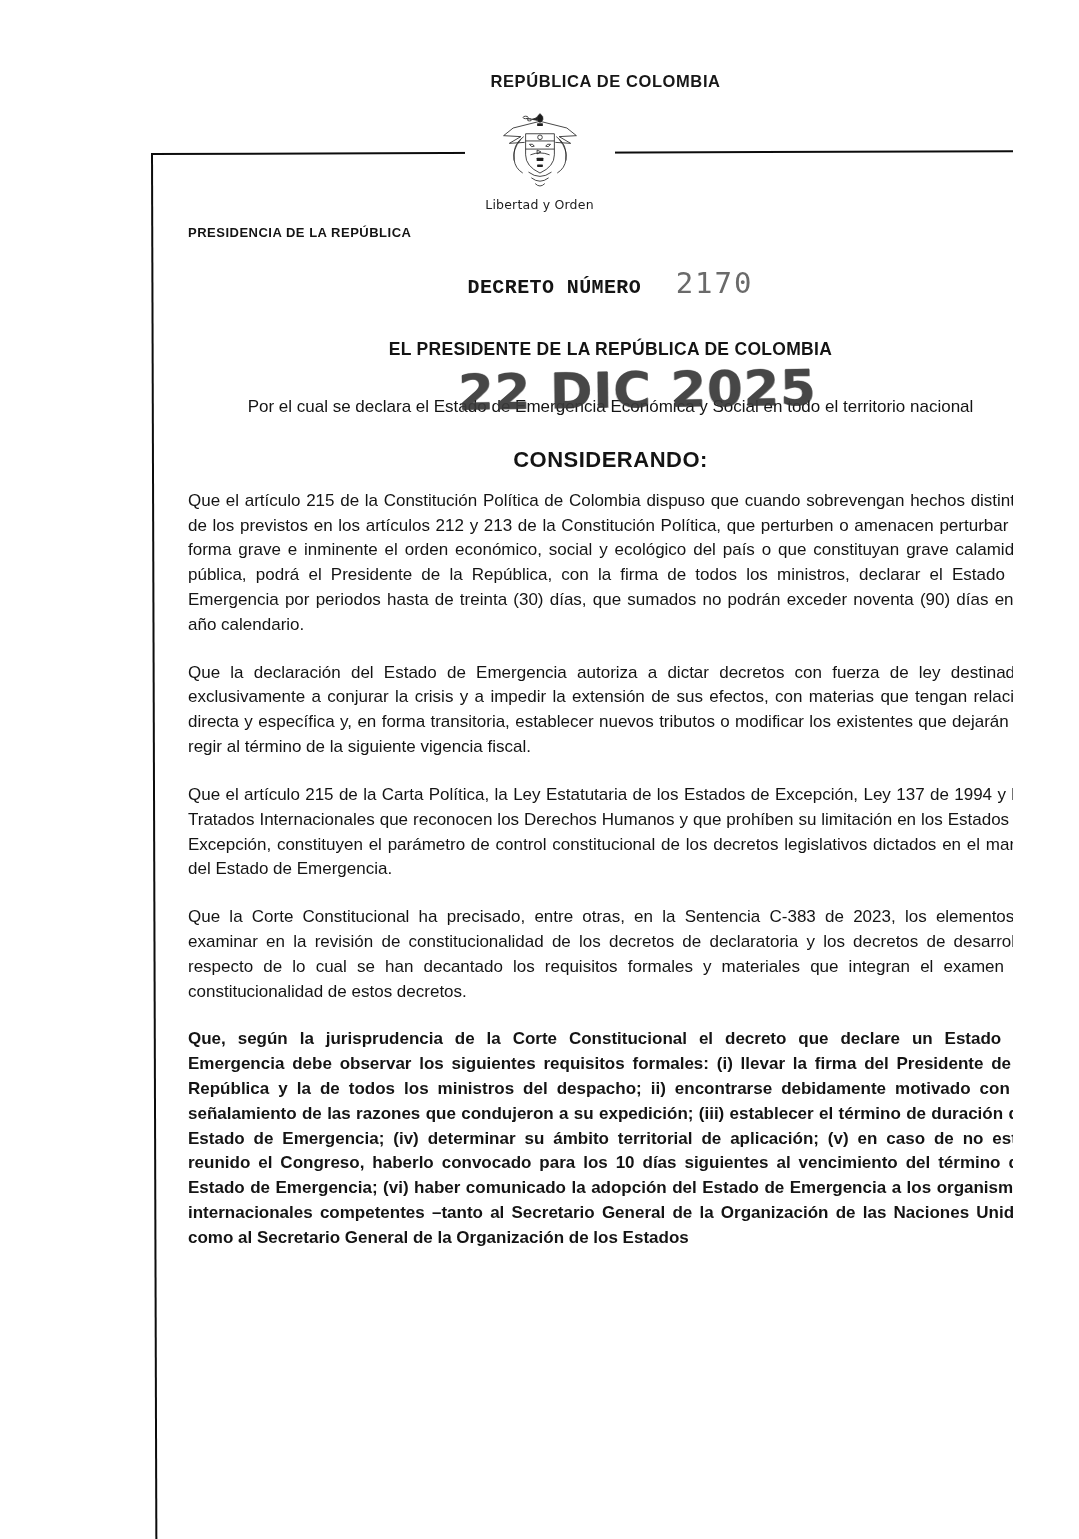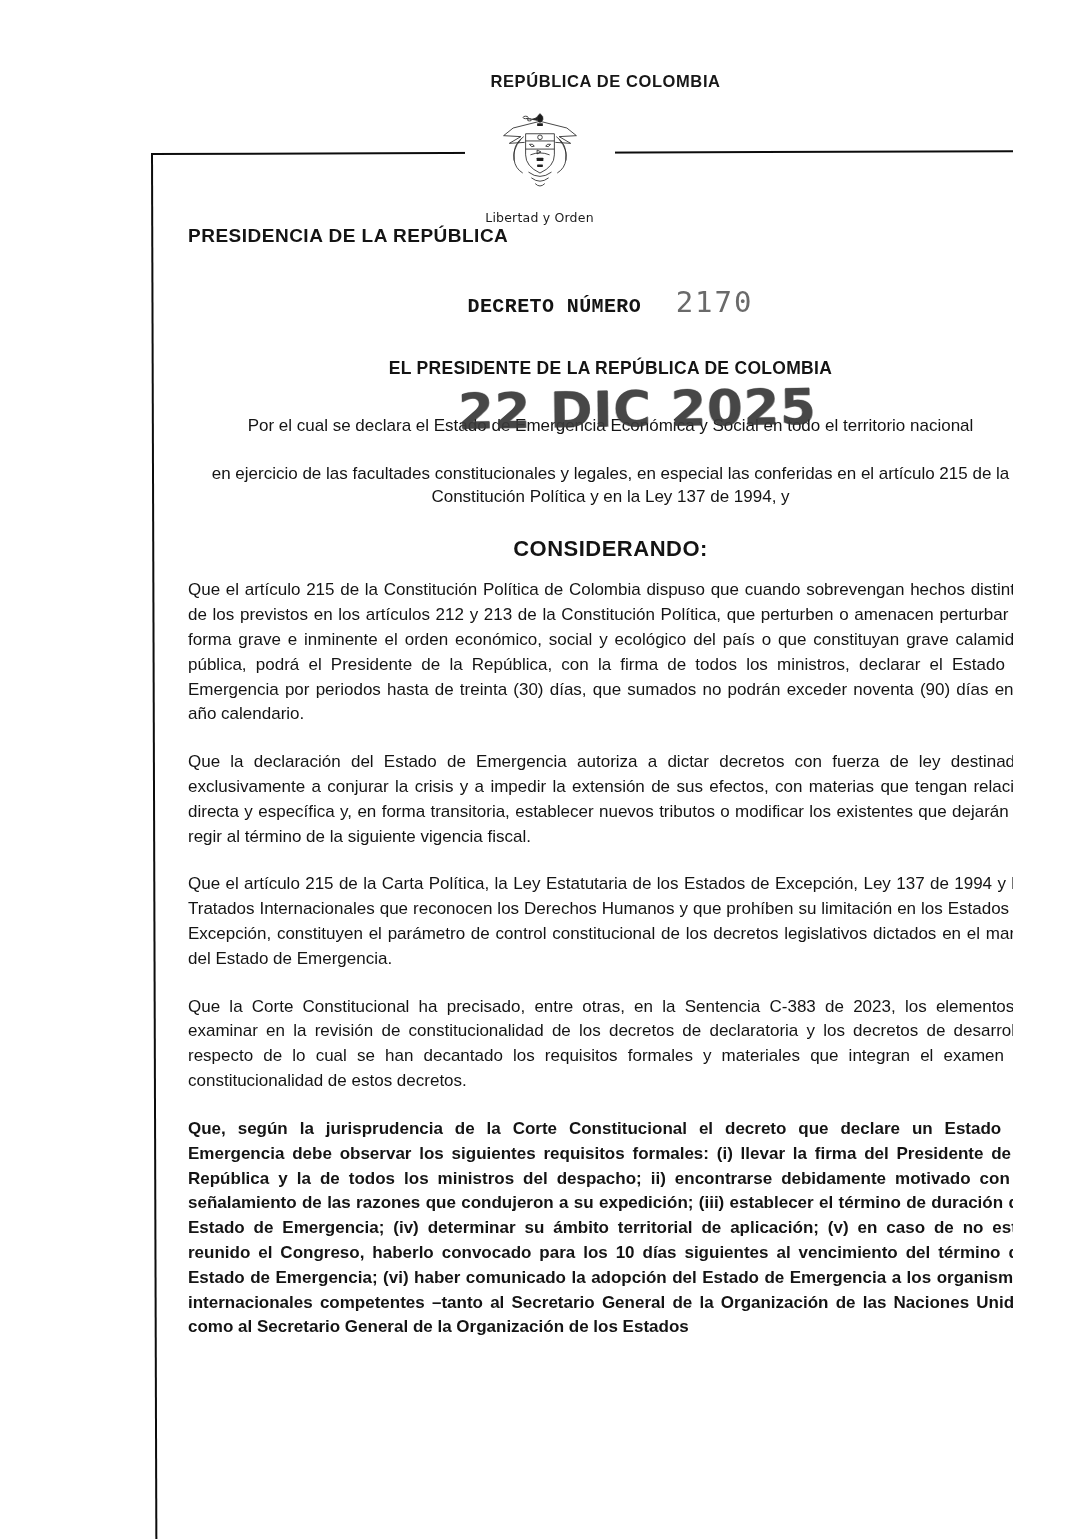"Libertad y Orden" #motto { margin-top: 14px -> 1px }
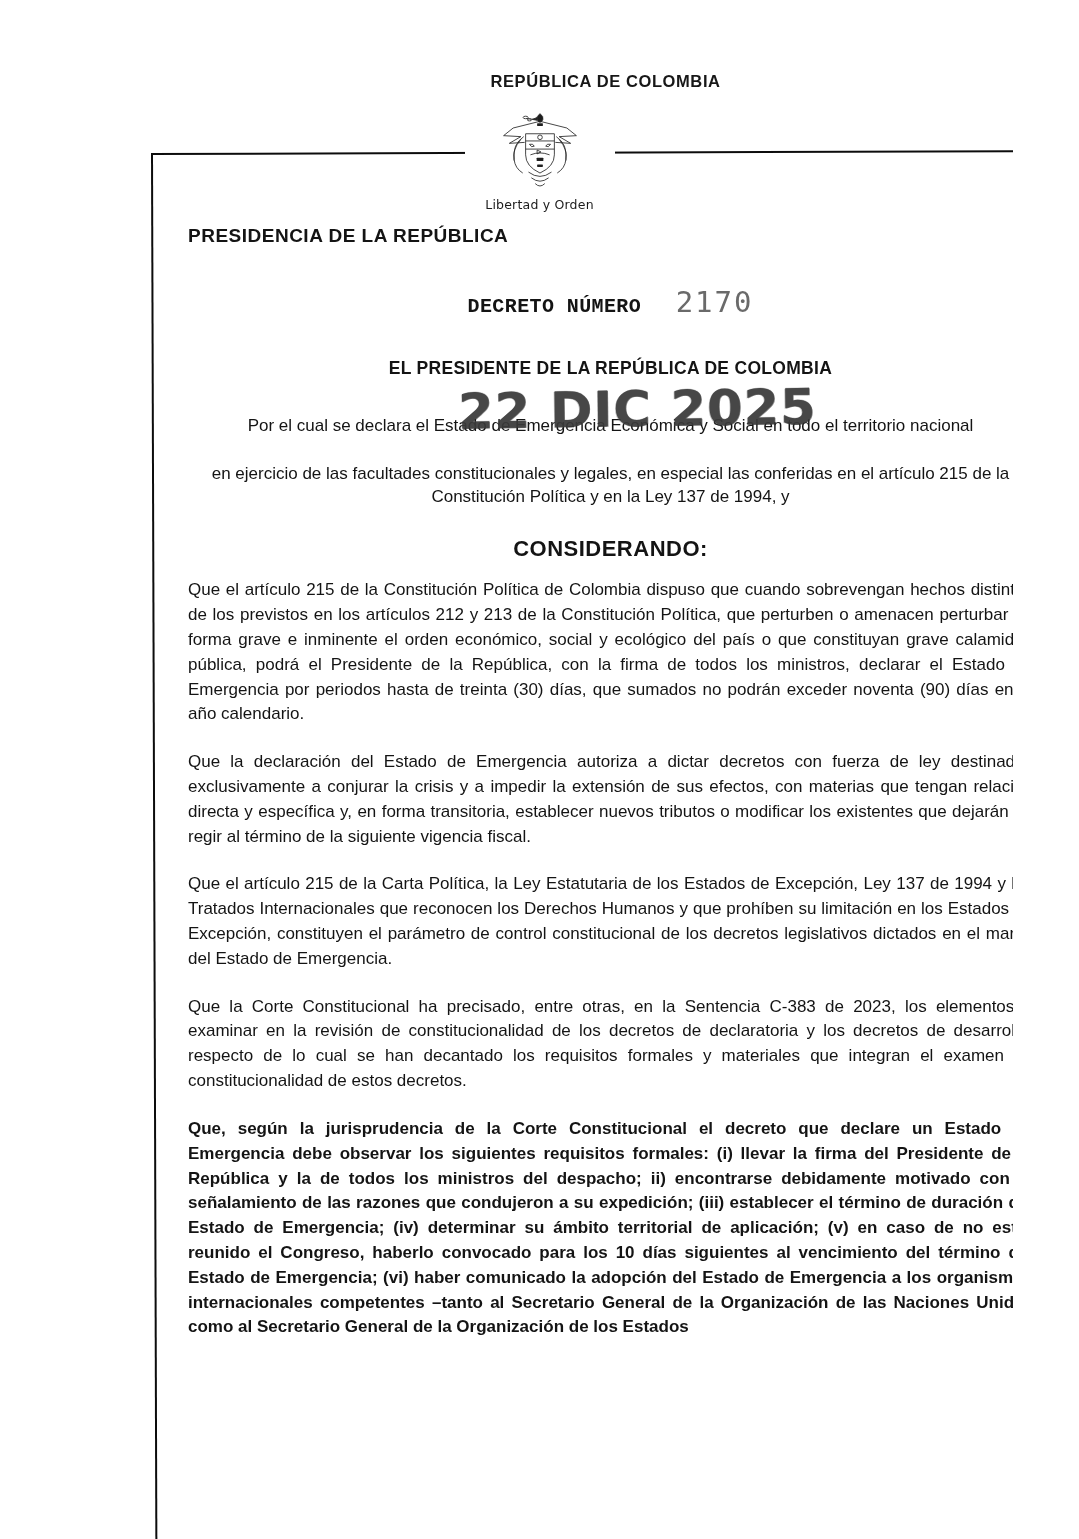"PRESIDENCIA DE LA REPÚBLICA" #office-title { font-size: 19px -> 13px; margin-bottom: 42px -> 30px }
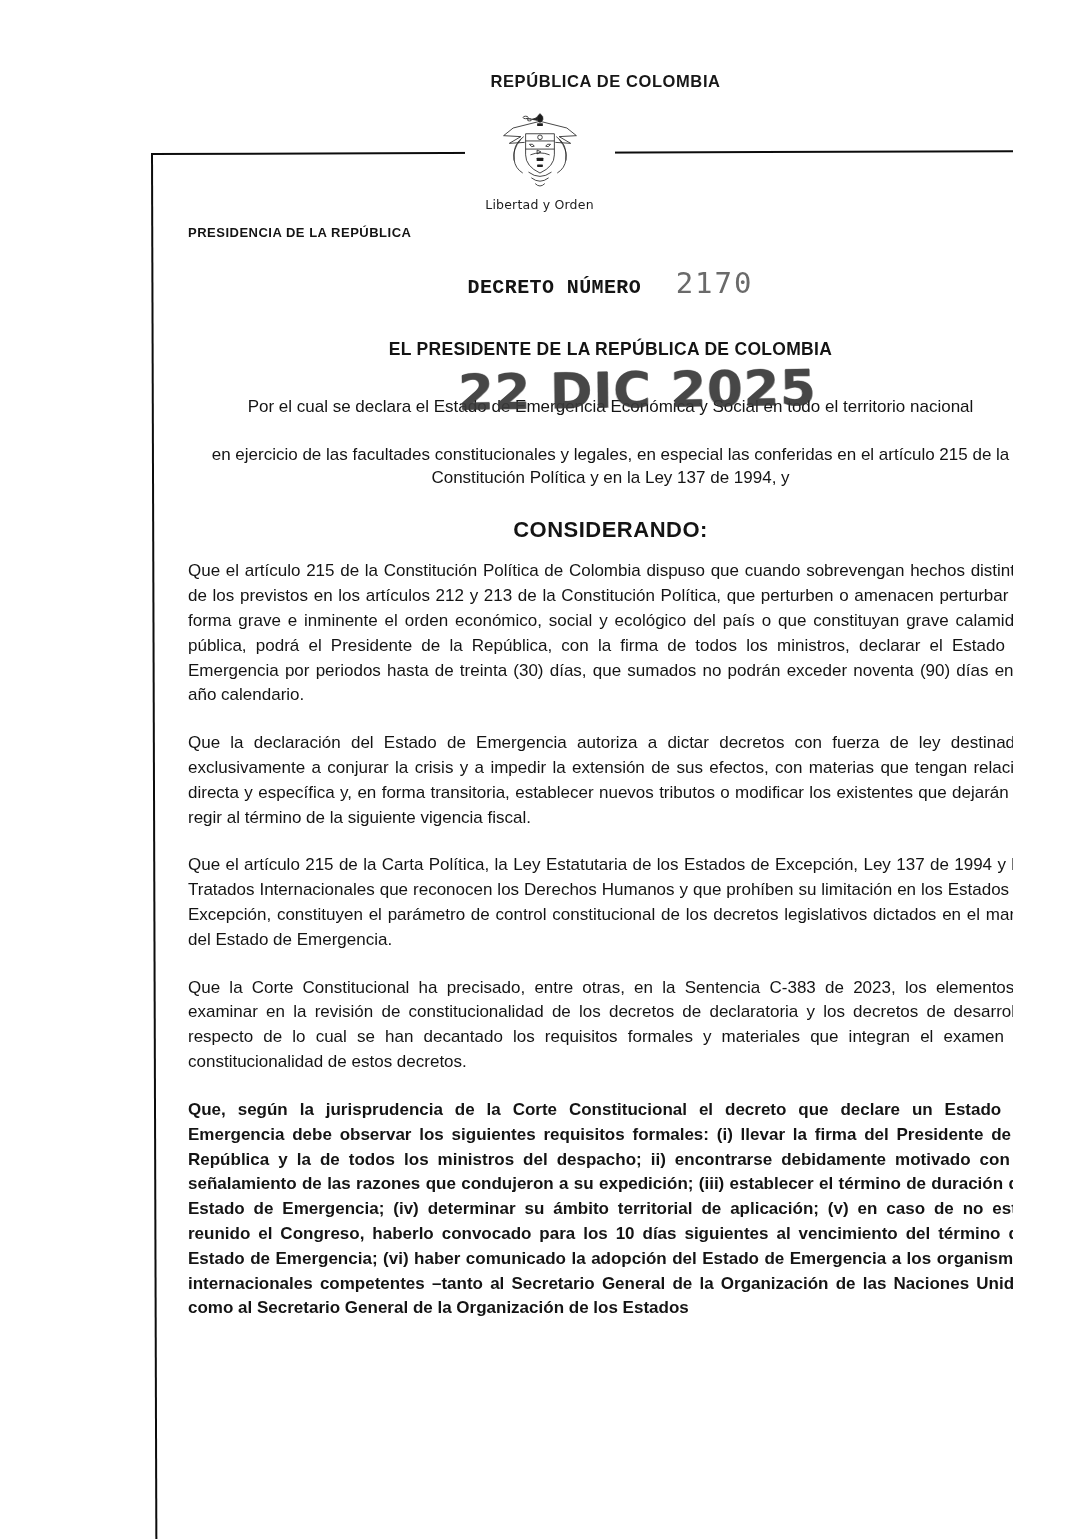"en ejercicio de las facultades" div { html: <div>en ejercicio de las facultades constitucionales y legales, en especial las conferidas en el artículo 215 de la Constitución Política y en la Ley 137 de 1994, y</div> -> none }
